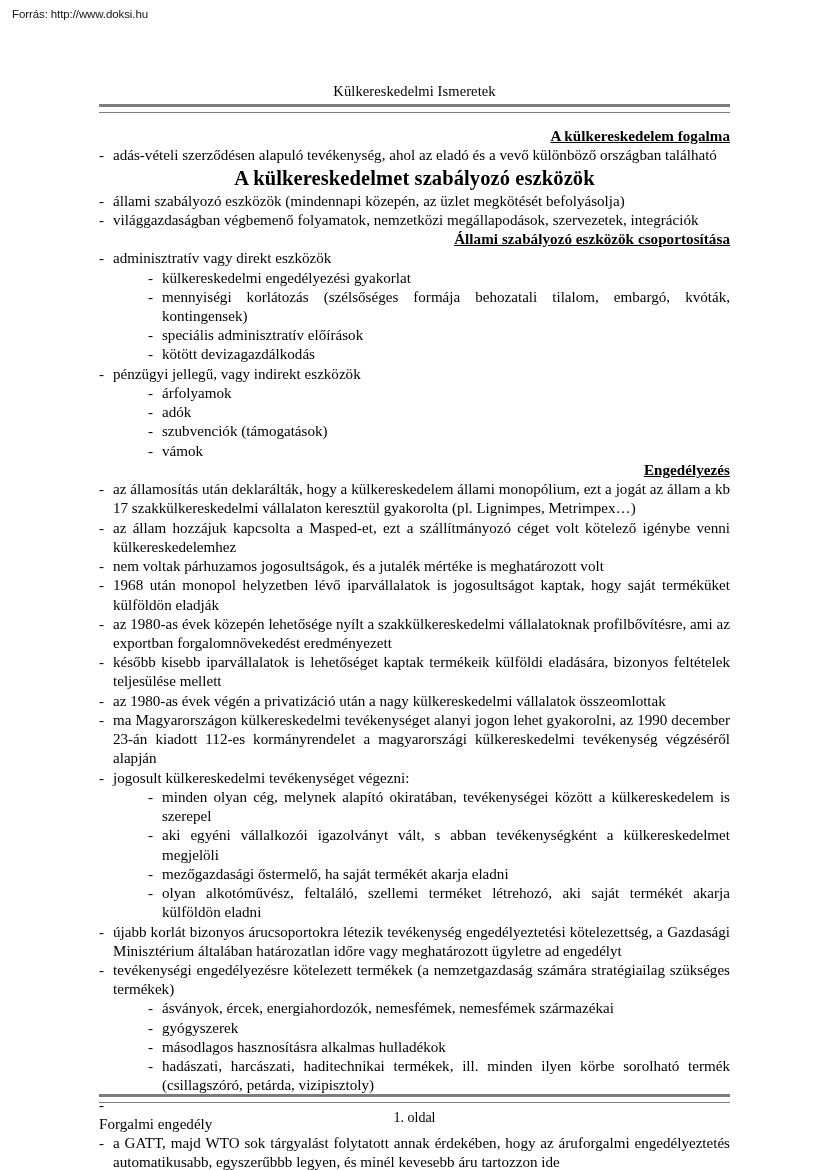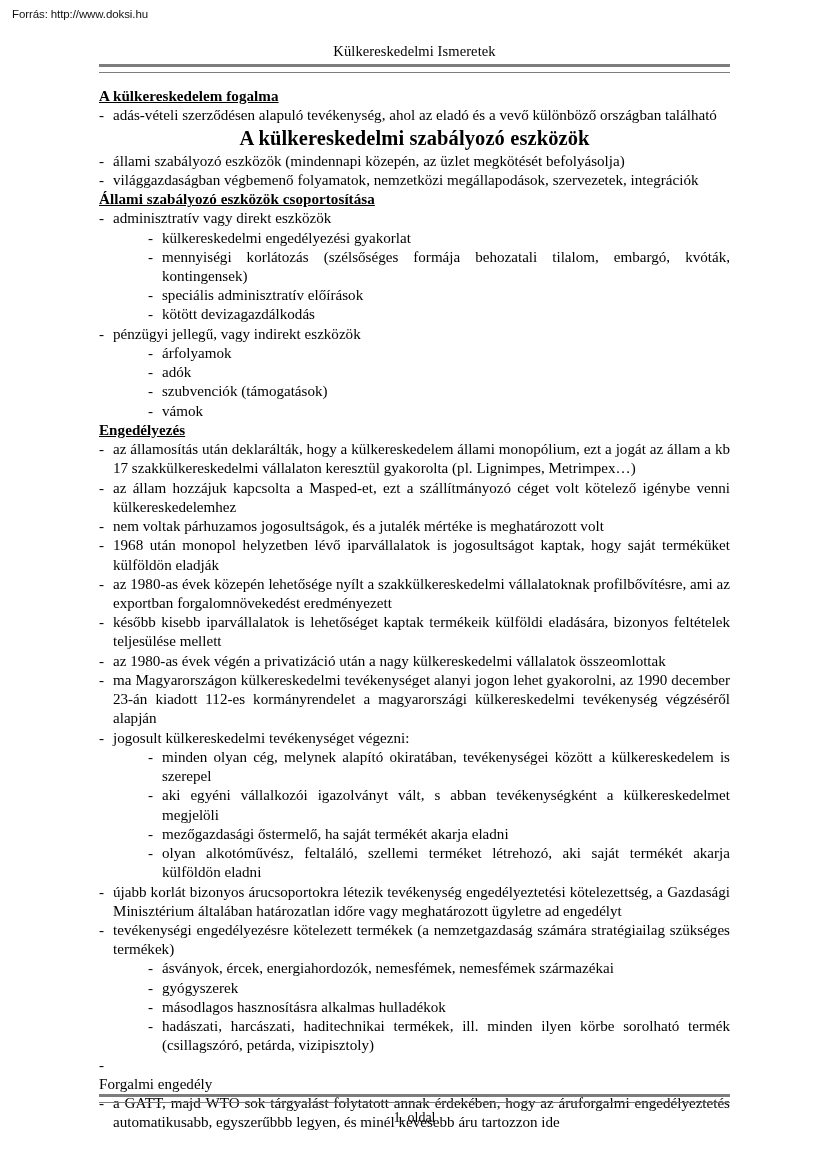"Külkereskedelmi Ismeretek" .running-header { margin-top: none -> 40px }
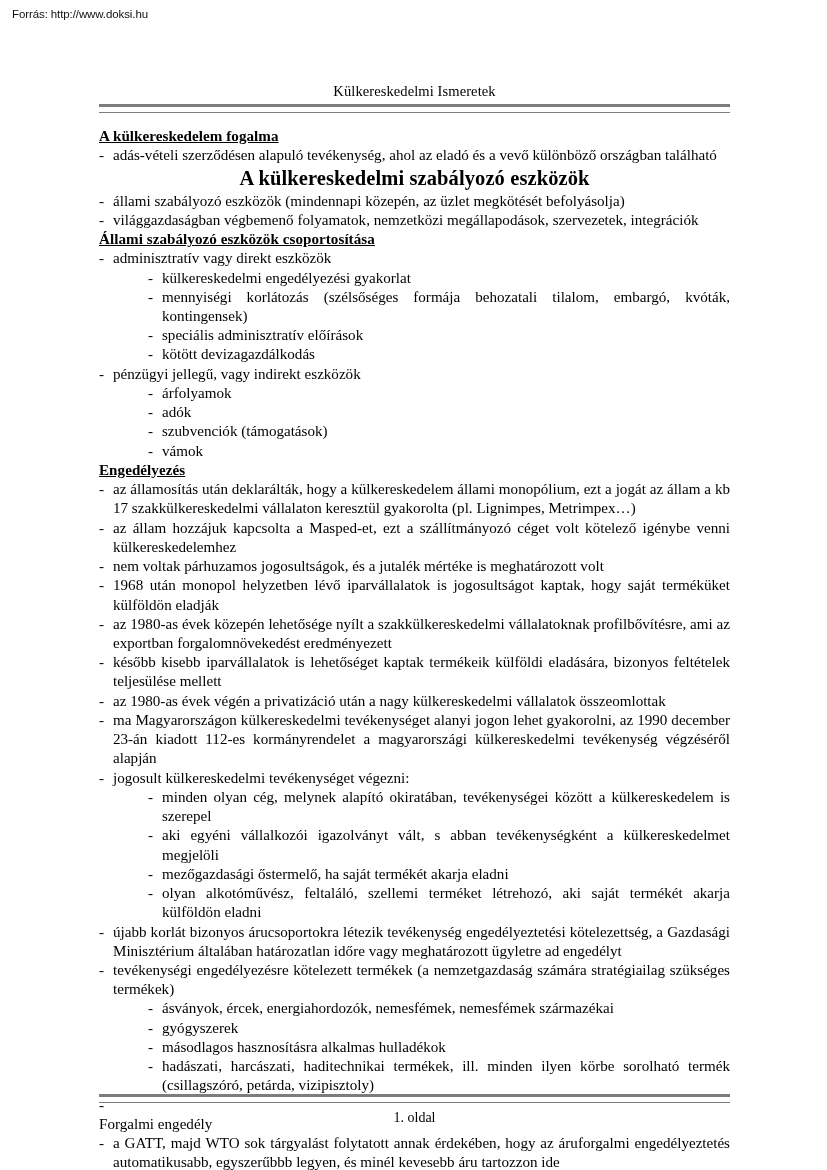"A külkereskedelem fogalma" .h-under { text-align: left -> right }
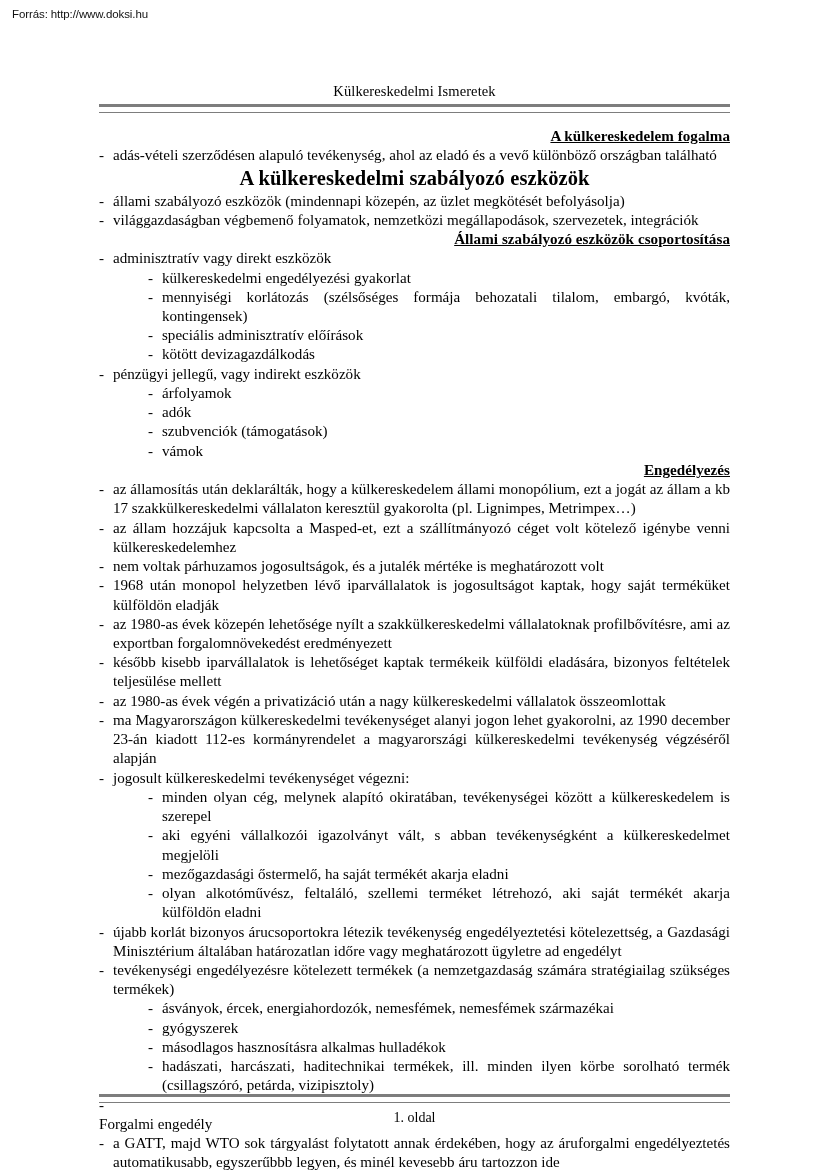"A külkereskedelmi szabályozó eszközök" div.big-title { text: külkereskedelmi -> külkereskedelmet }
